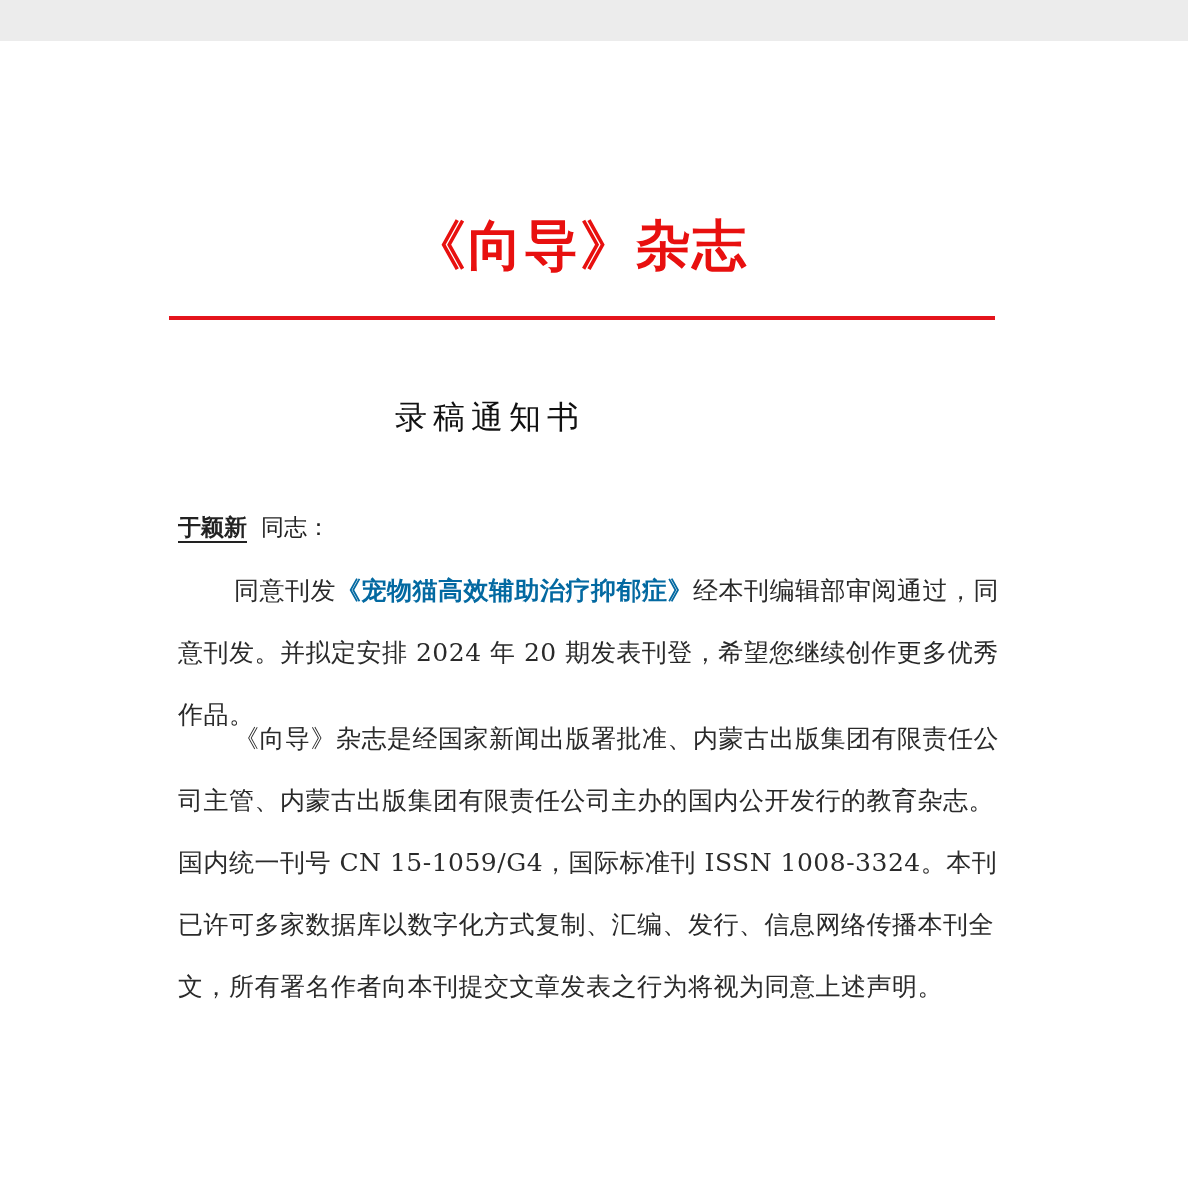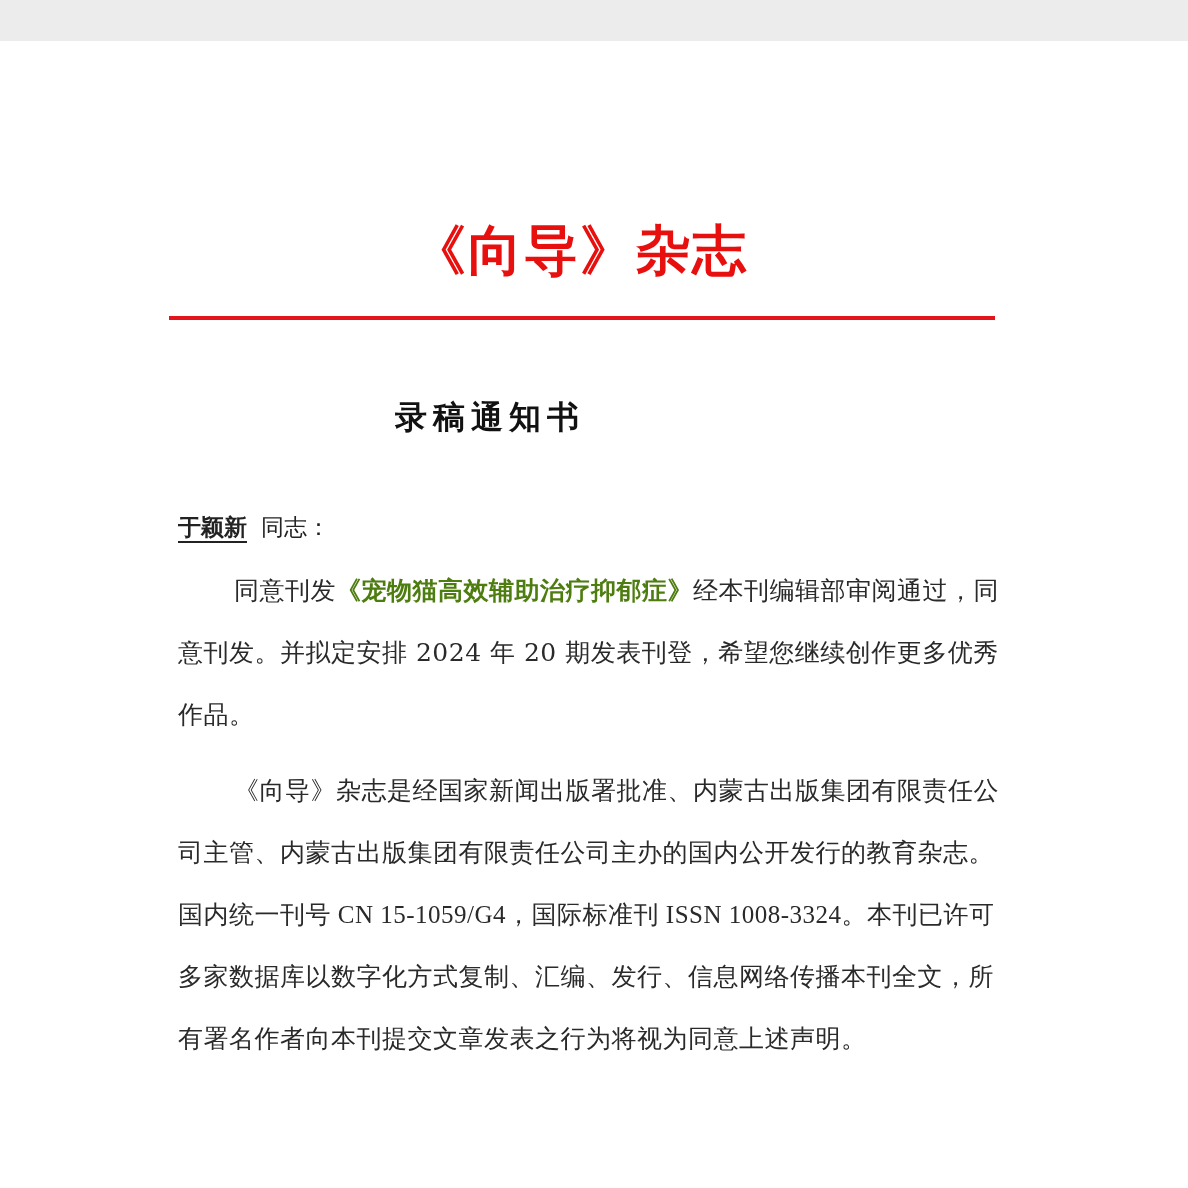"《向导》杂志" .mast { font-family: Liberation Sans, sans-serif -> Liberation Mono, monospace }
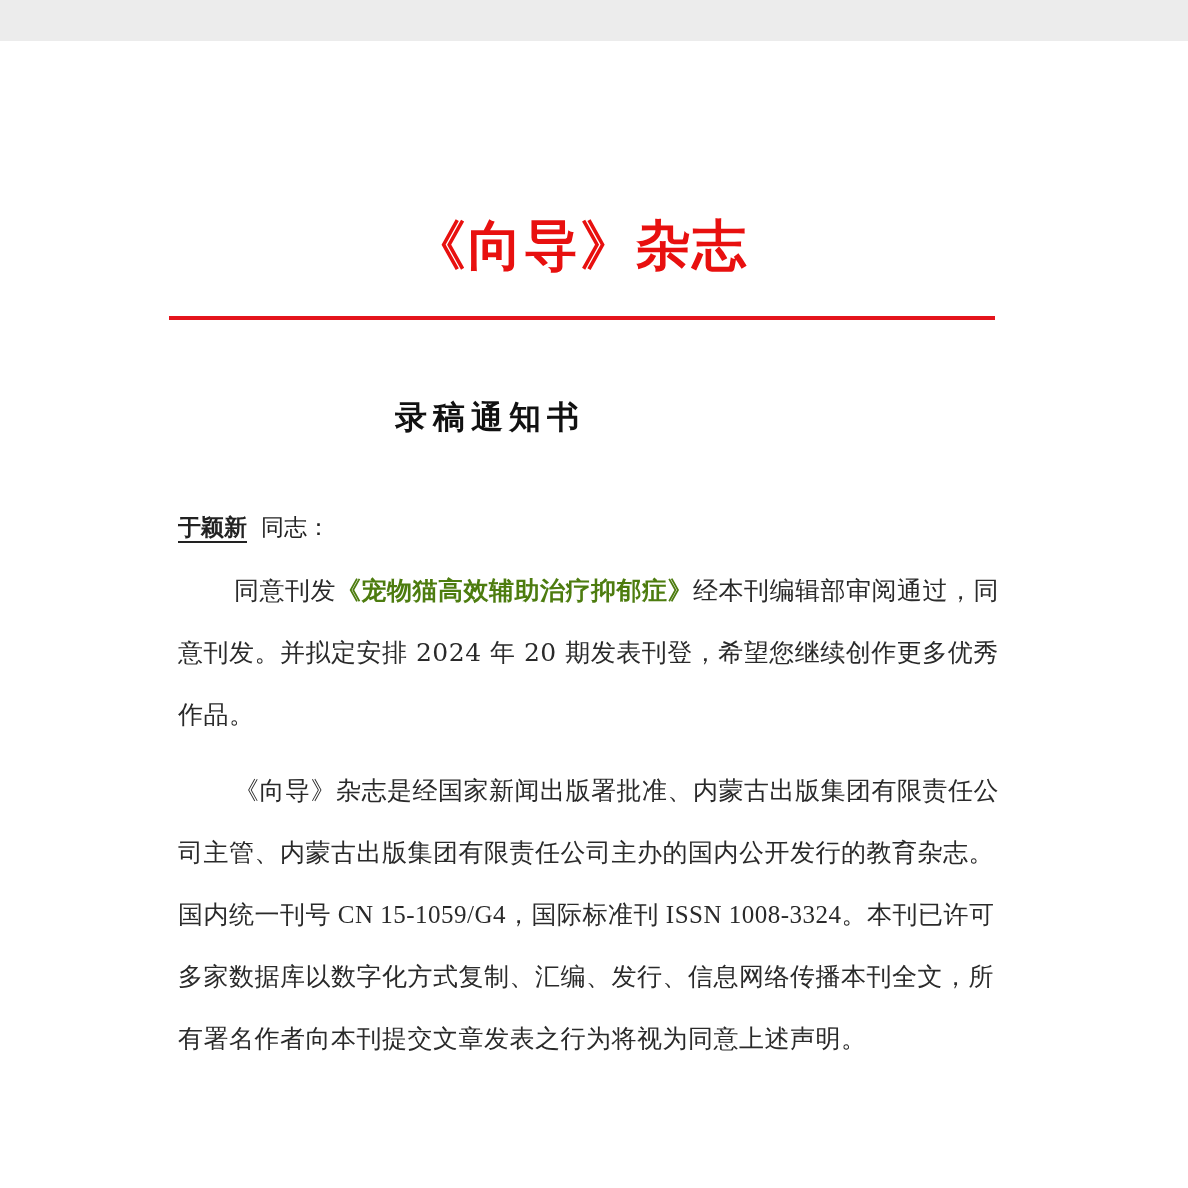"录稿通知书" .doctitle { font-weight: bold -> normal }
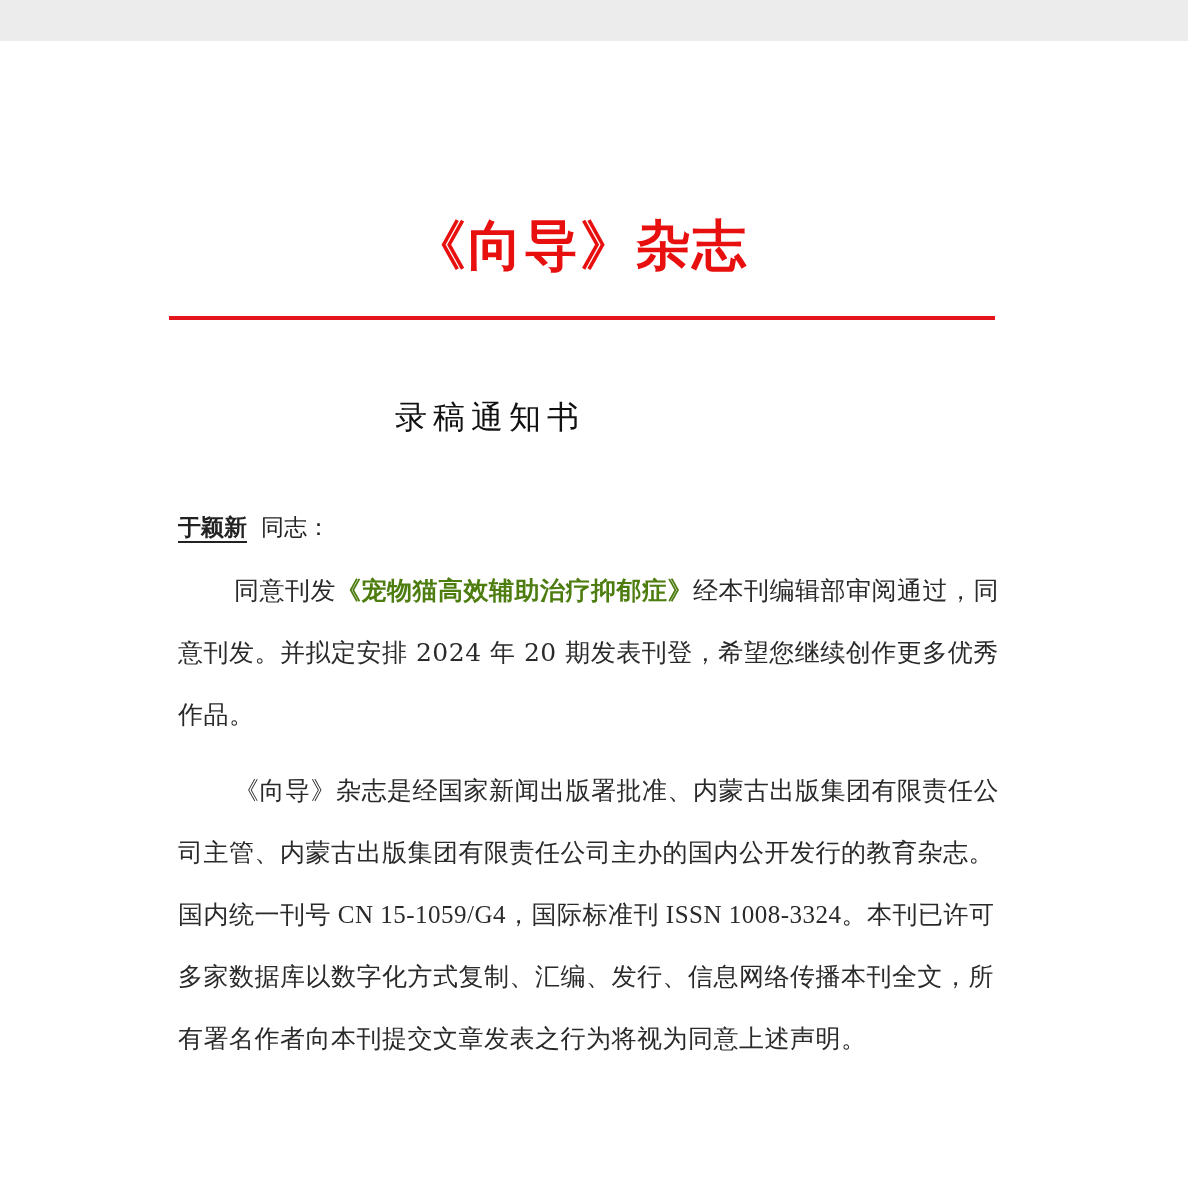"《宠物猫高效辅助治疗抑郁症》" .para b { color: #4d7c0f -> #0369a1 }
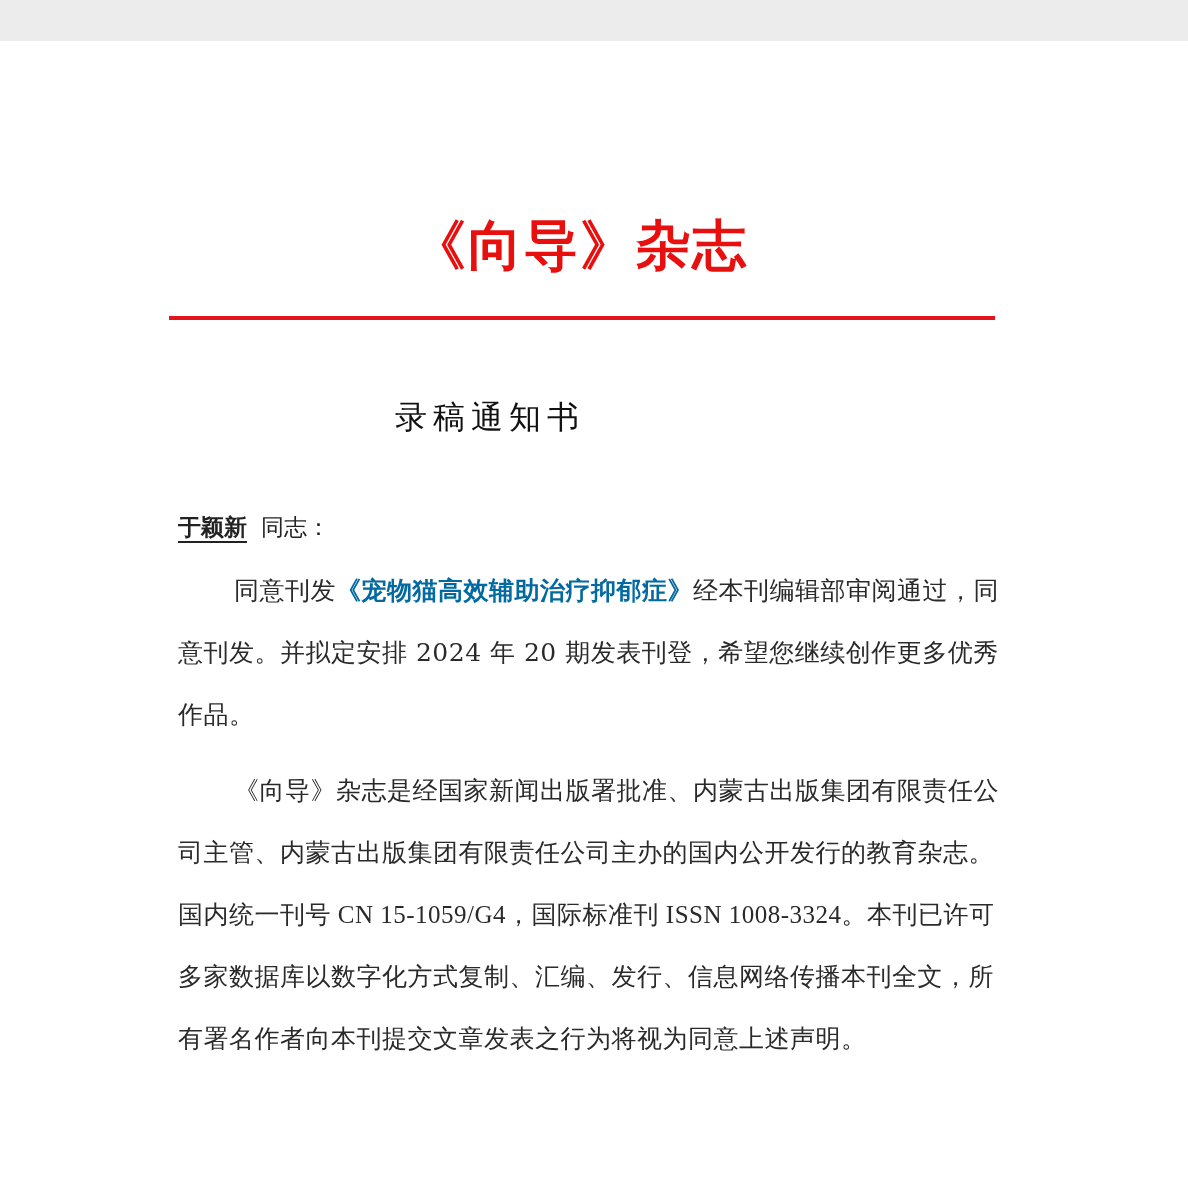"《向导》杂志是经国家新闻出版署批准、内蒙古出版集团有限责任公司主管、内蒙古出版集" .p2 { font-family: Liberation Serif, serif -> none; top: 760px -> 708px }
